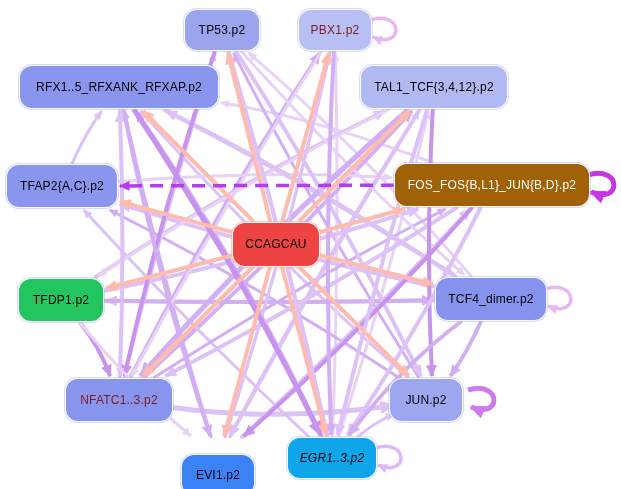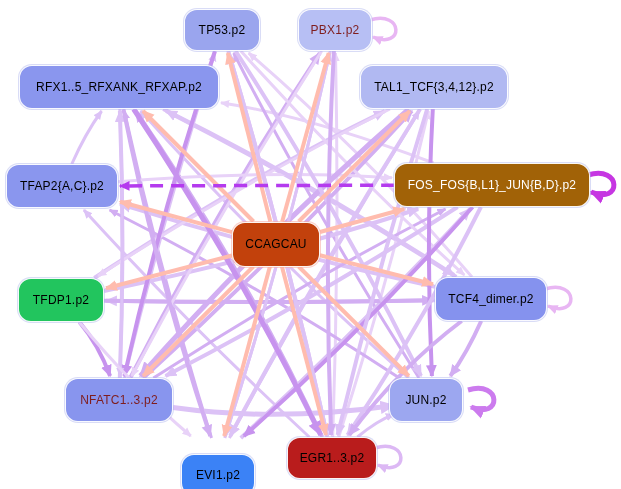"CCAGCAU" div.node { background: #c2410c -> #ef4444 }
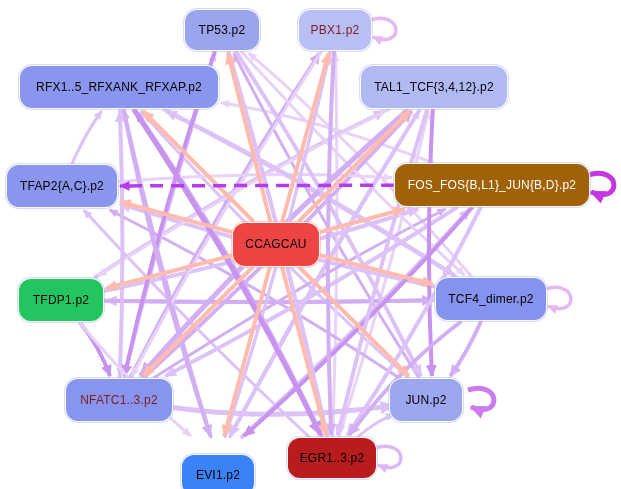"EGR1..3.p2" div.node { background: #b91c1c -> #0ea5e9; font-style: none -> italic }
